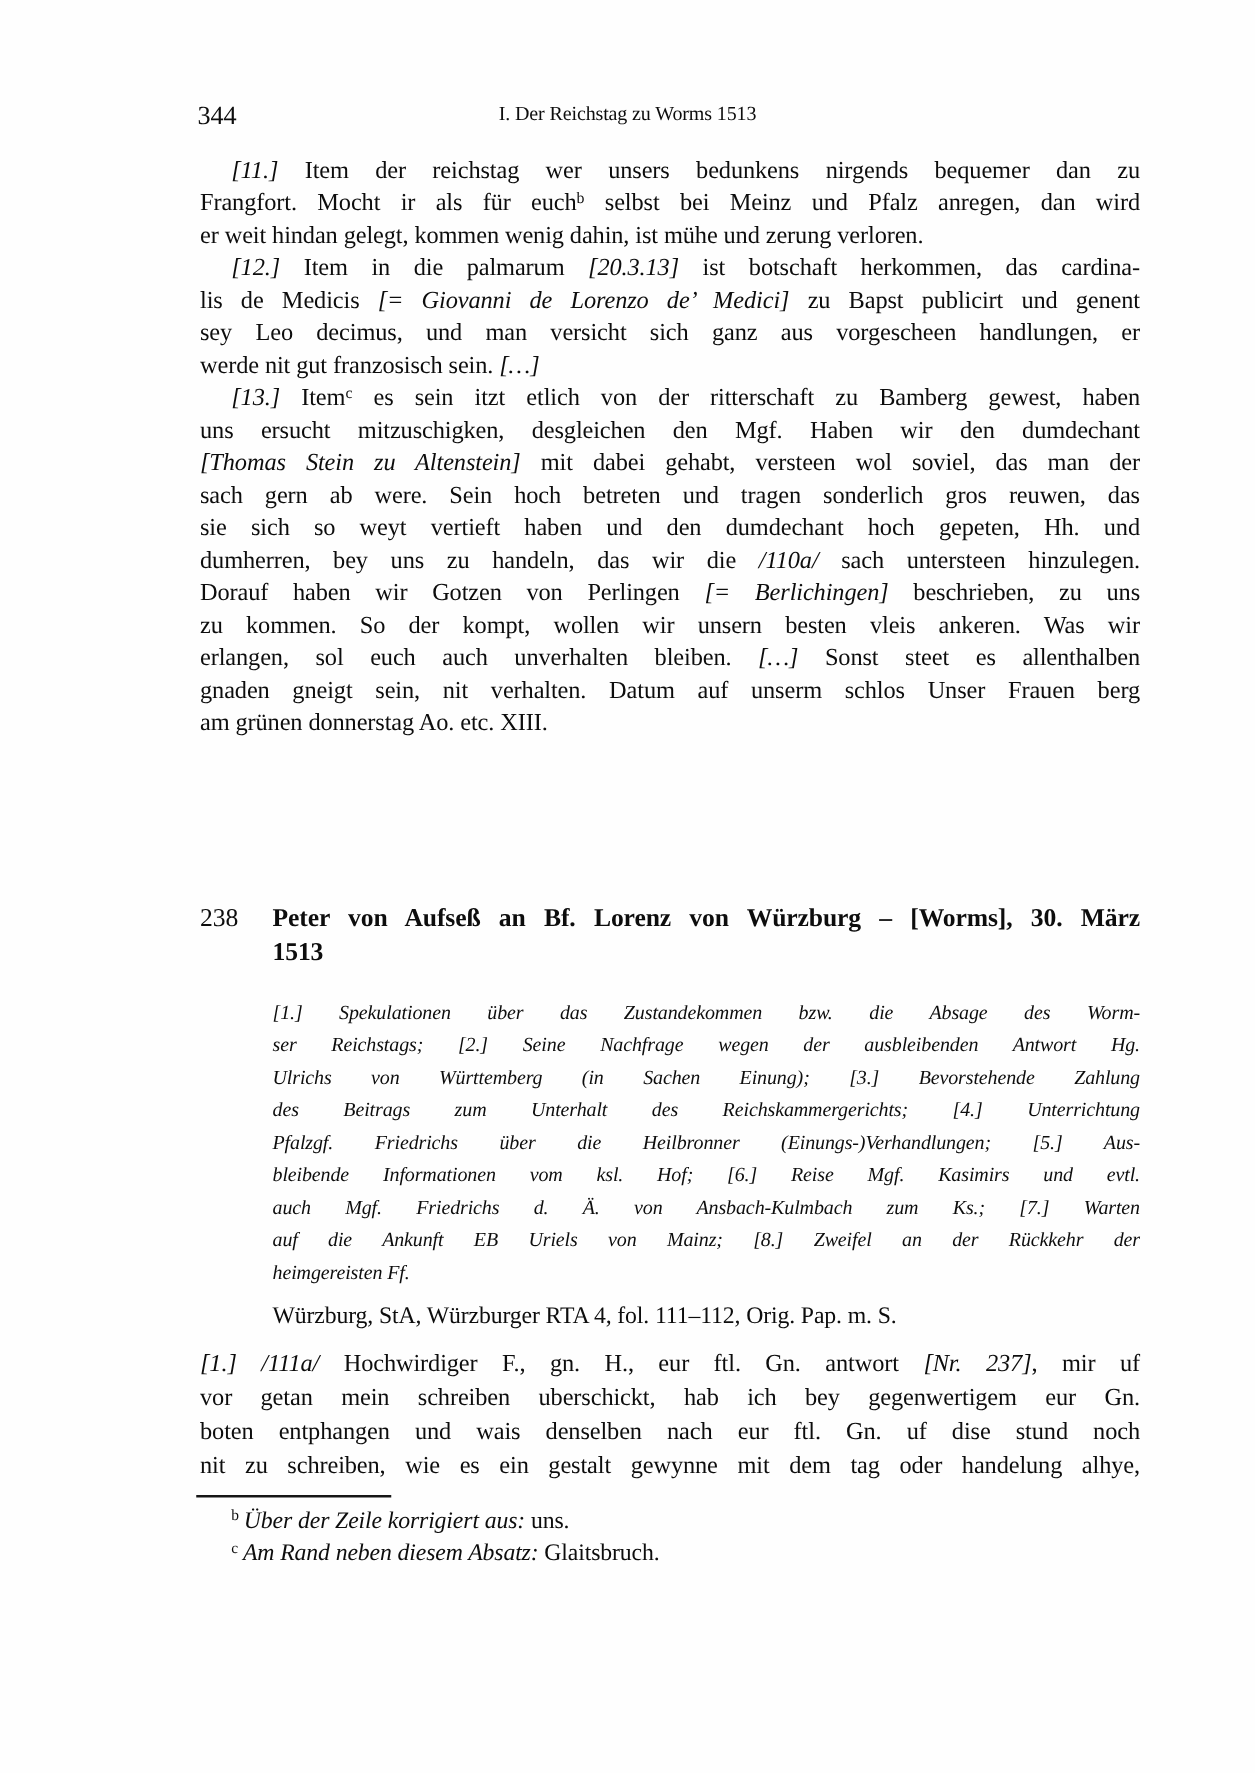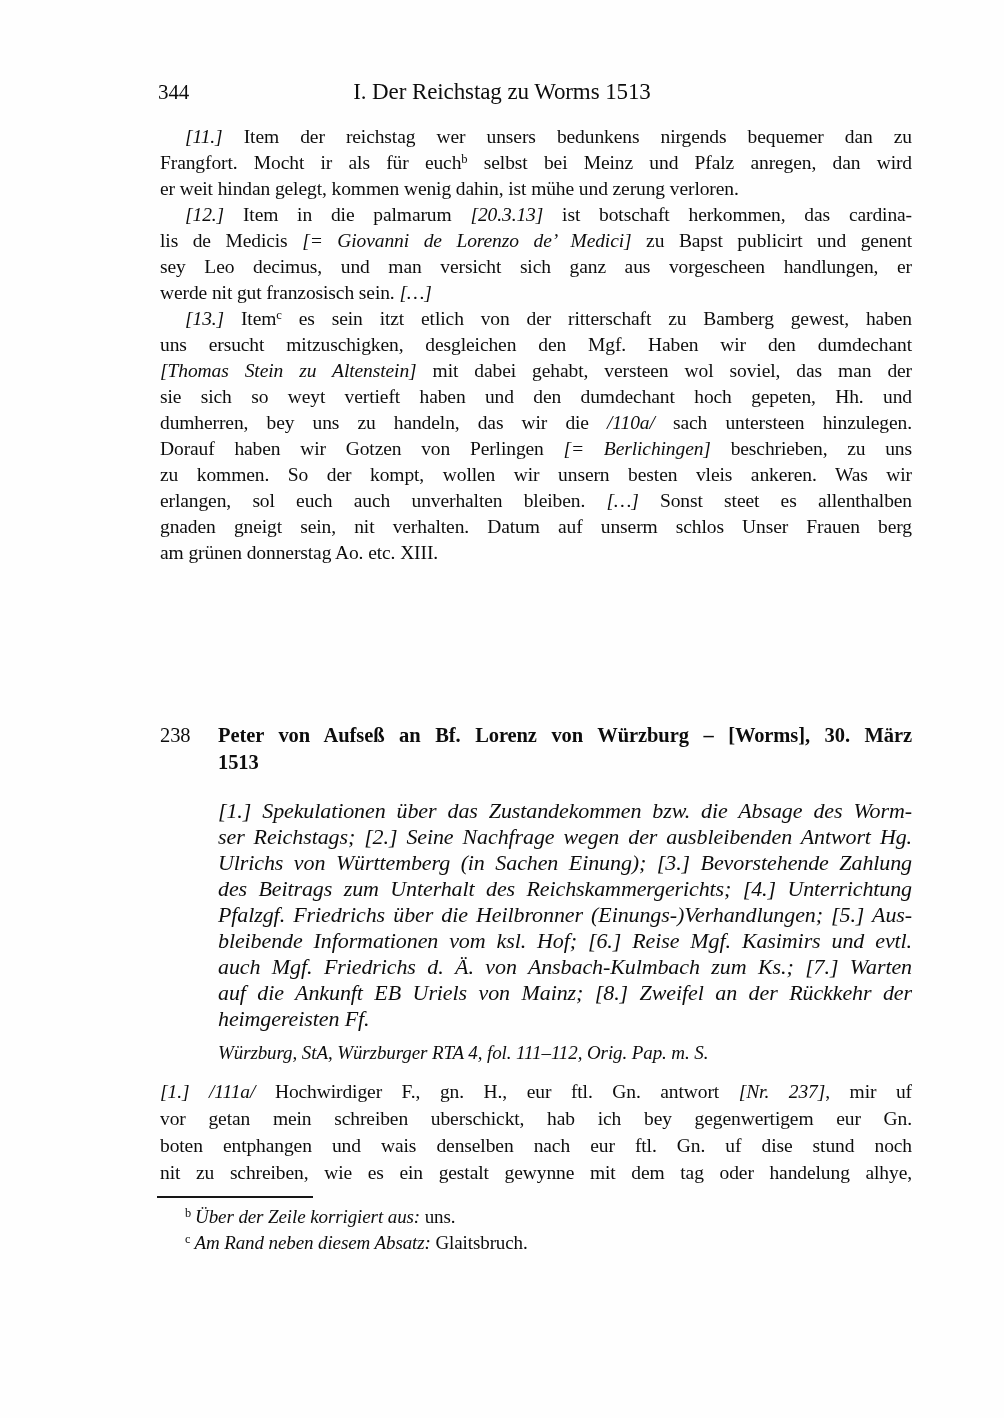"I. Der Reichstag zu Worms" .running-head { font-size: 23px -> 16px }
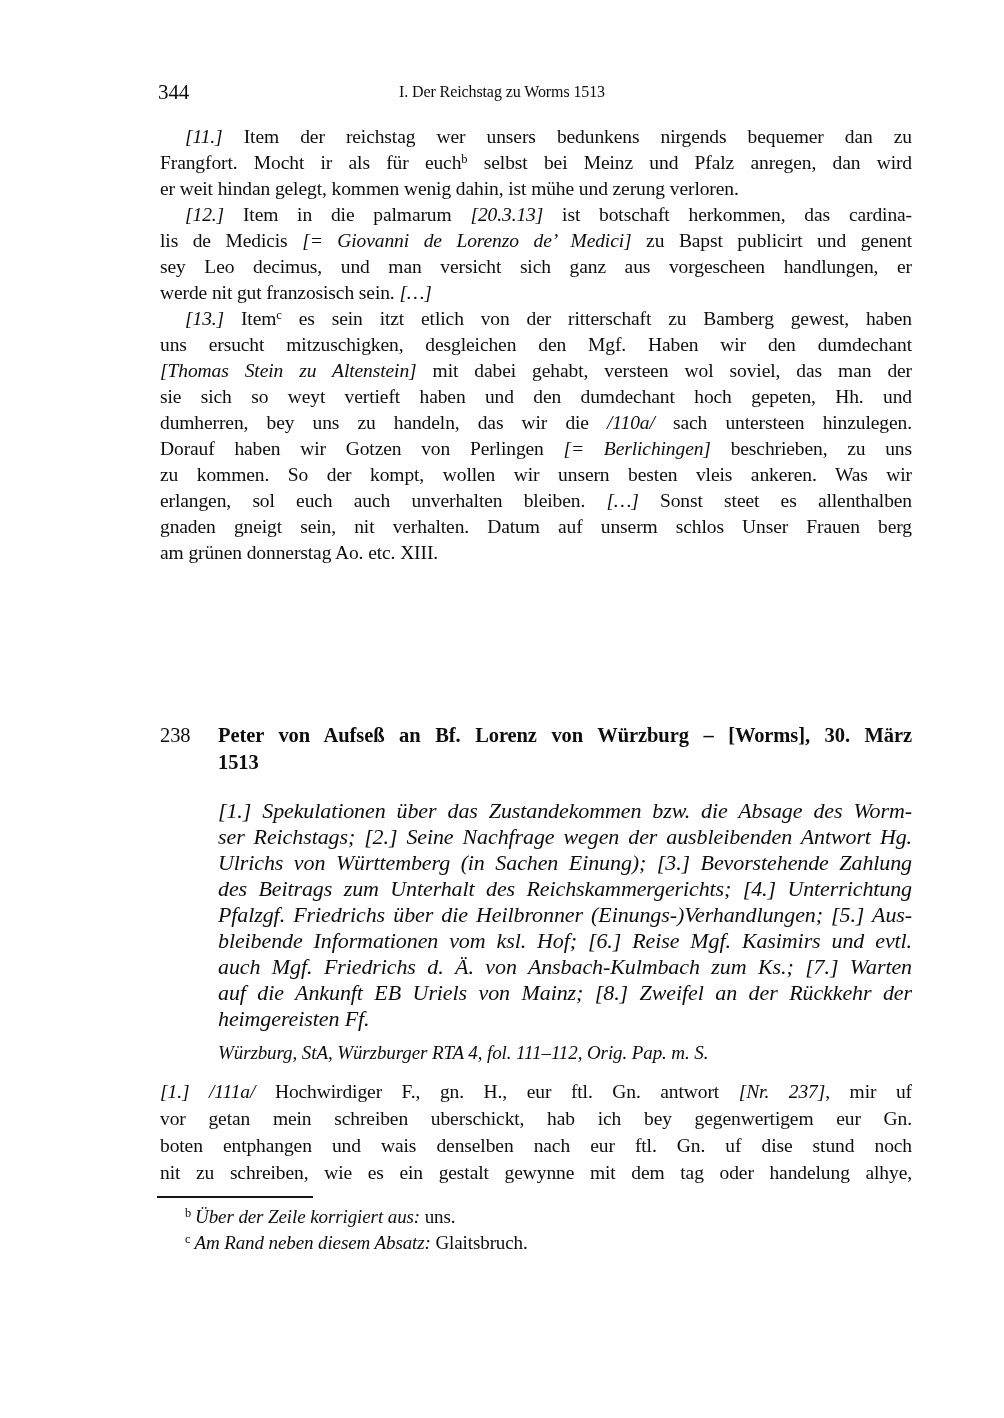"sach gern ab were. Sein" div.line { html: none -> <div><span>sach gern ab were. Sein hoch betreten und tragen sonderlich gros reuwen, das</span></div> }
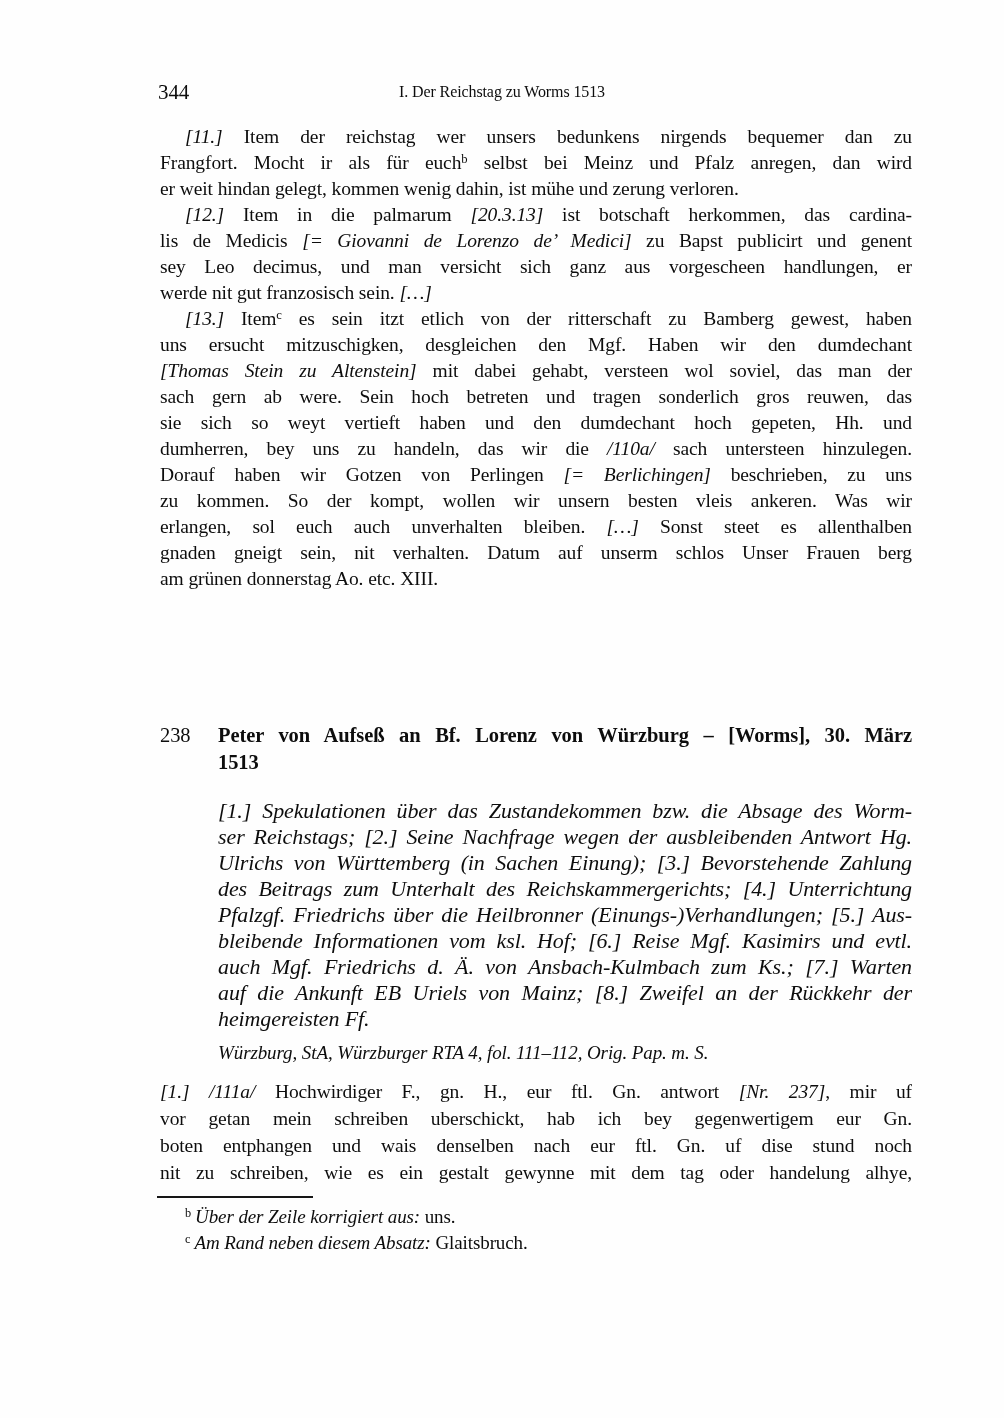"[1.] Spekulationen über das" .entry-summary .line { font-size: 22px -> 16px }
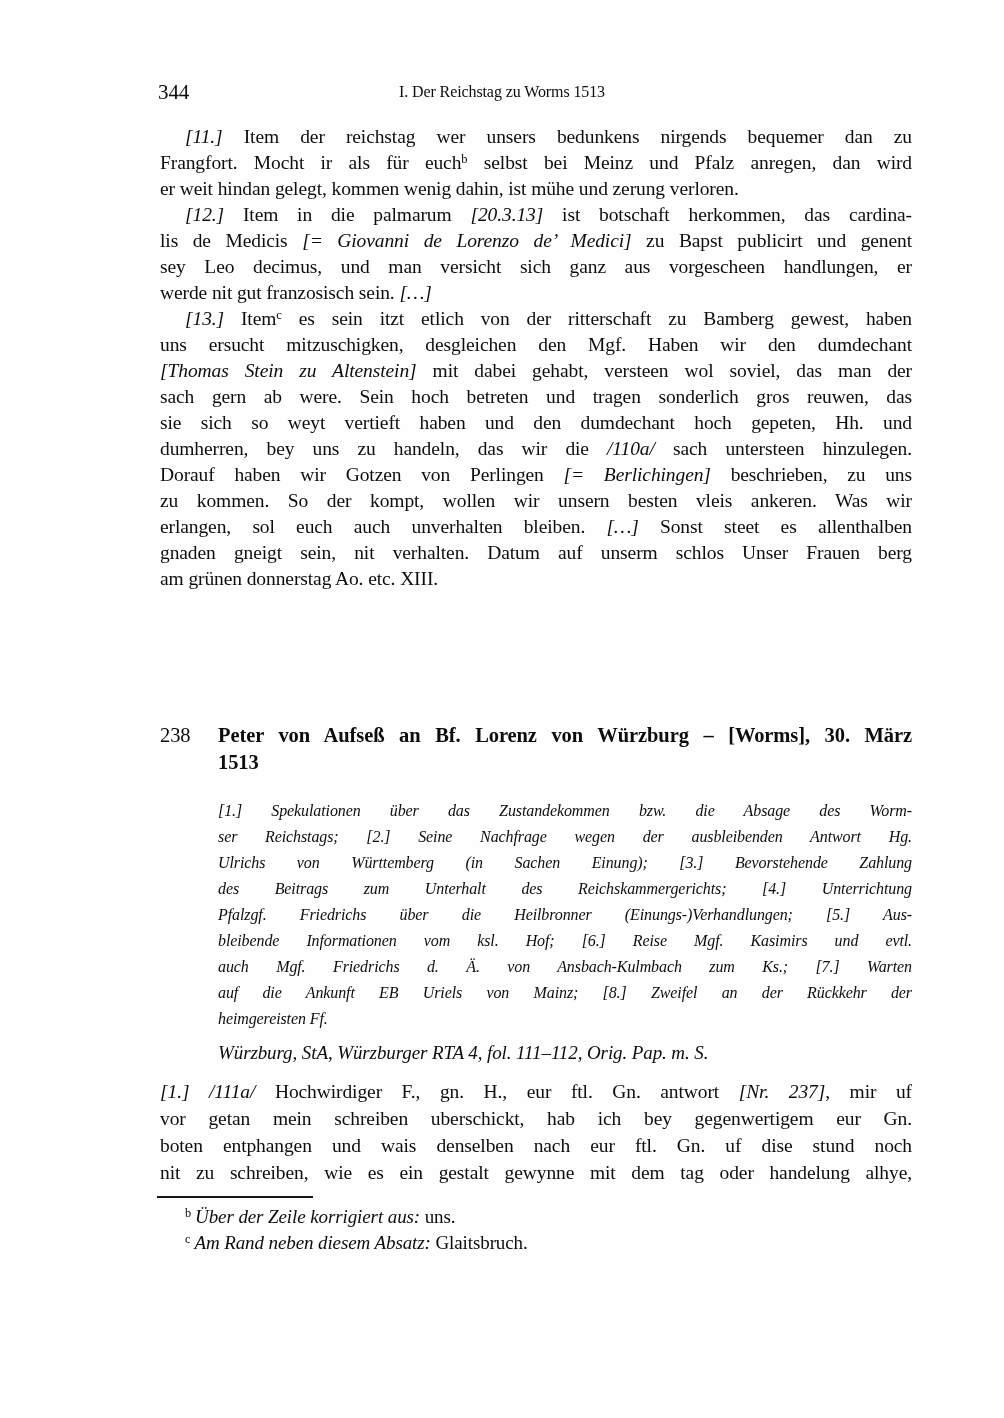"Würzburg, StA, Würzburger RTA 4," .entry-source { font-style: italic -> none }
